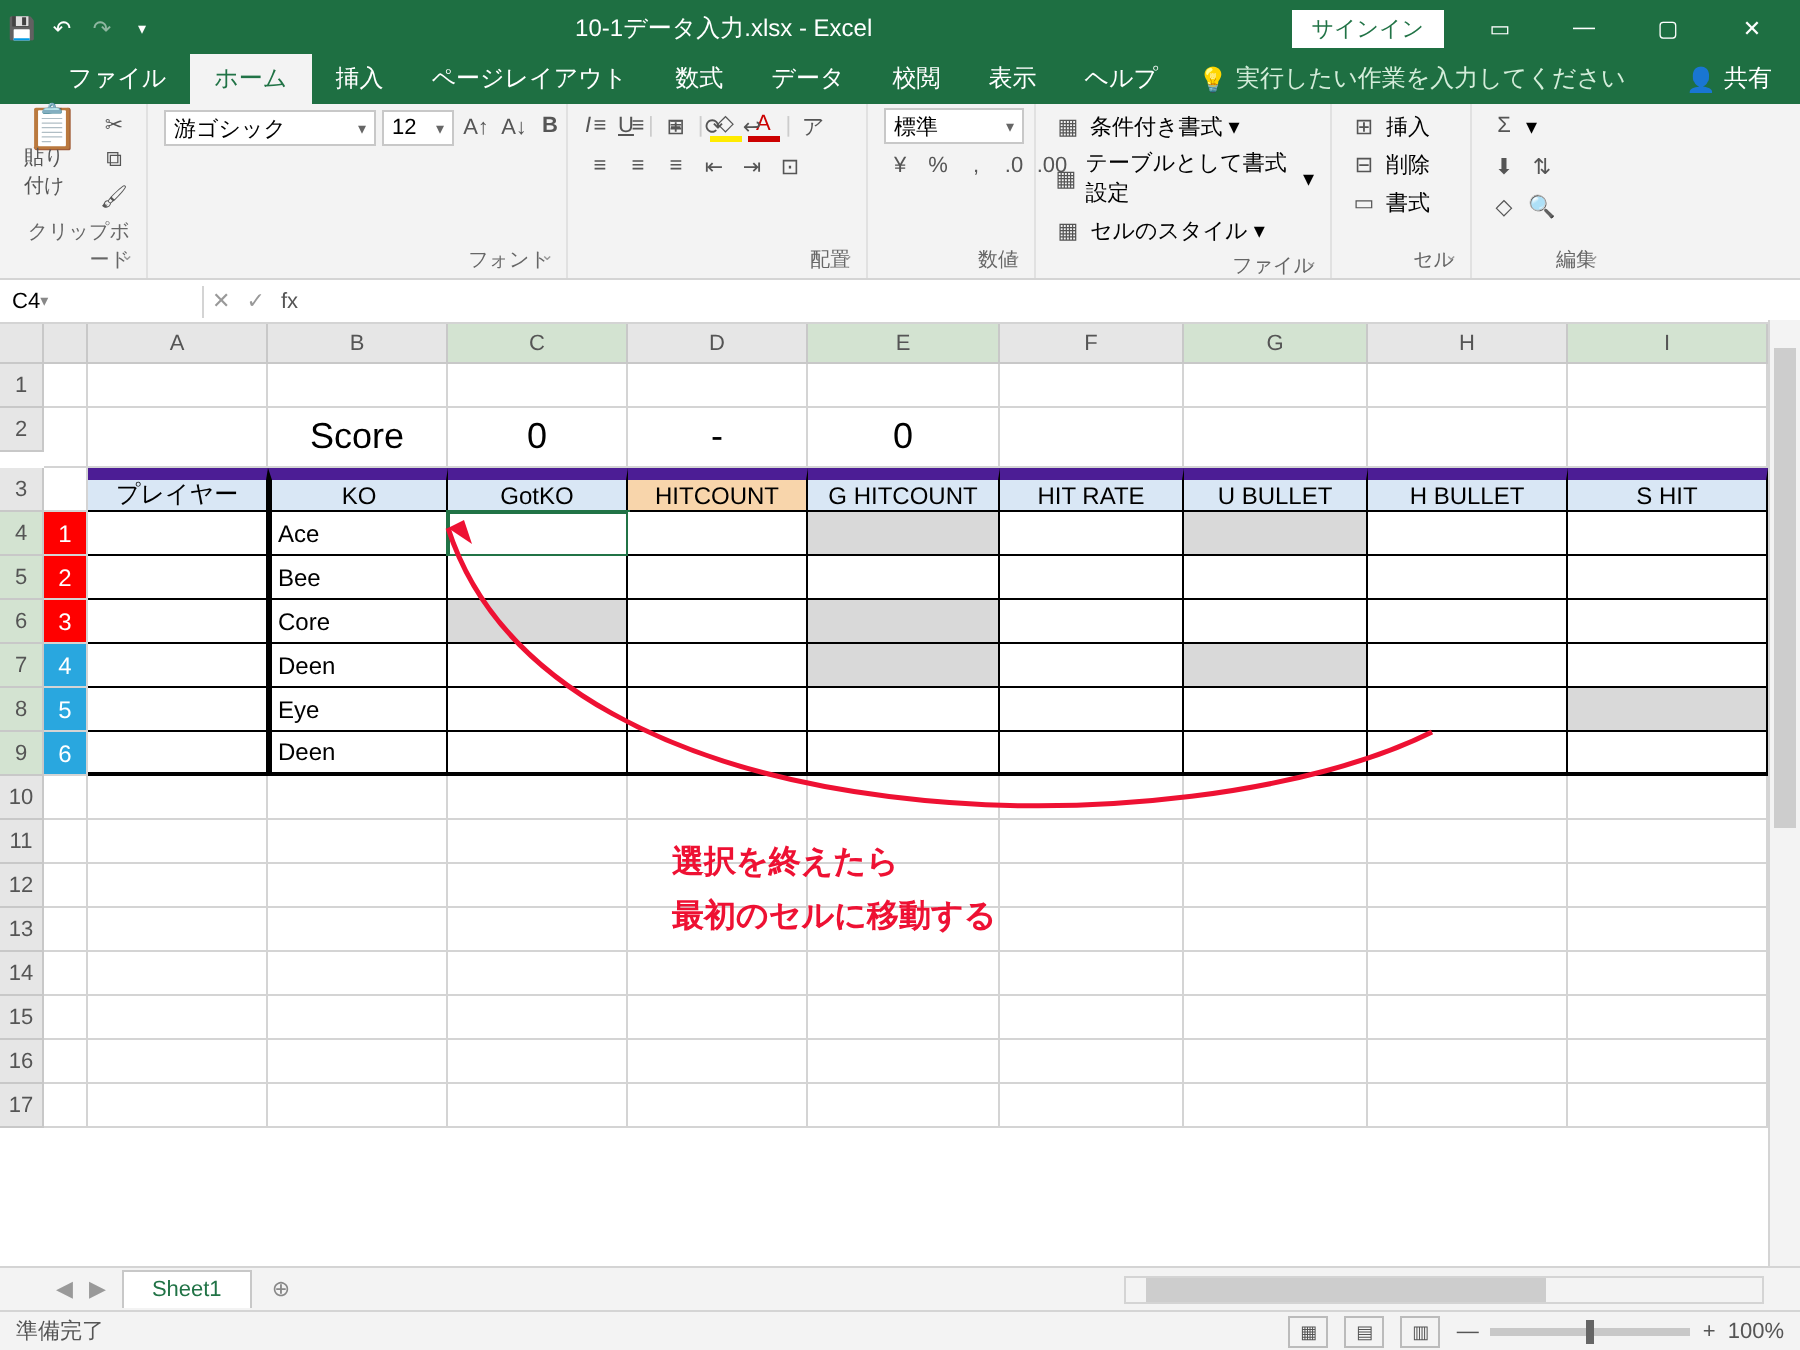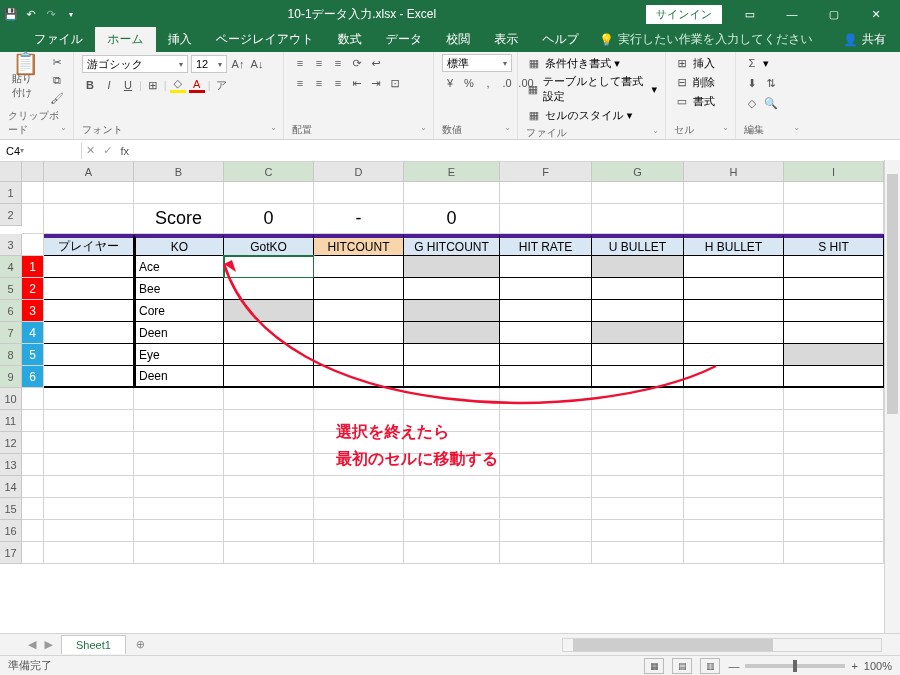"游ゴシック" div.rg-body { flex-direction: column -> row }
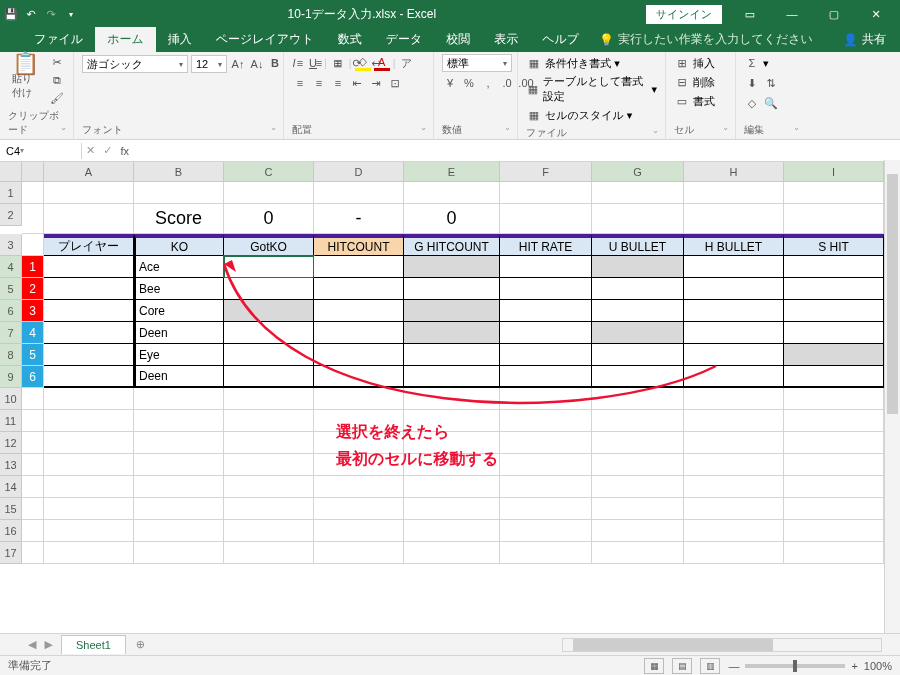"クリップボード" .rg-label { text-align: left -> right }
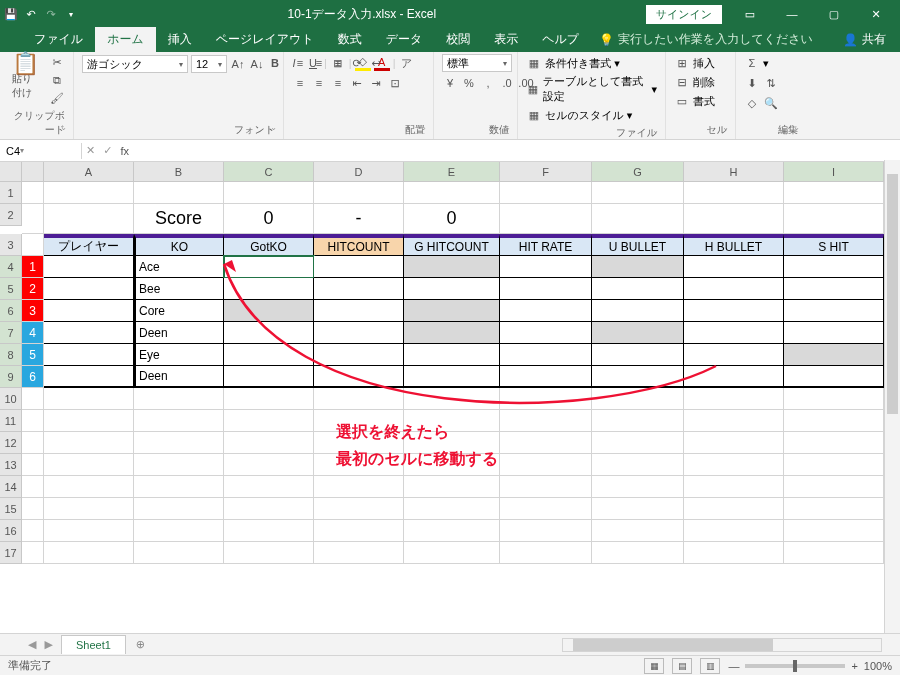"C4" .namebox { width: 82px -> 102px }
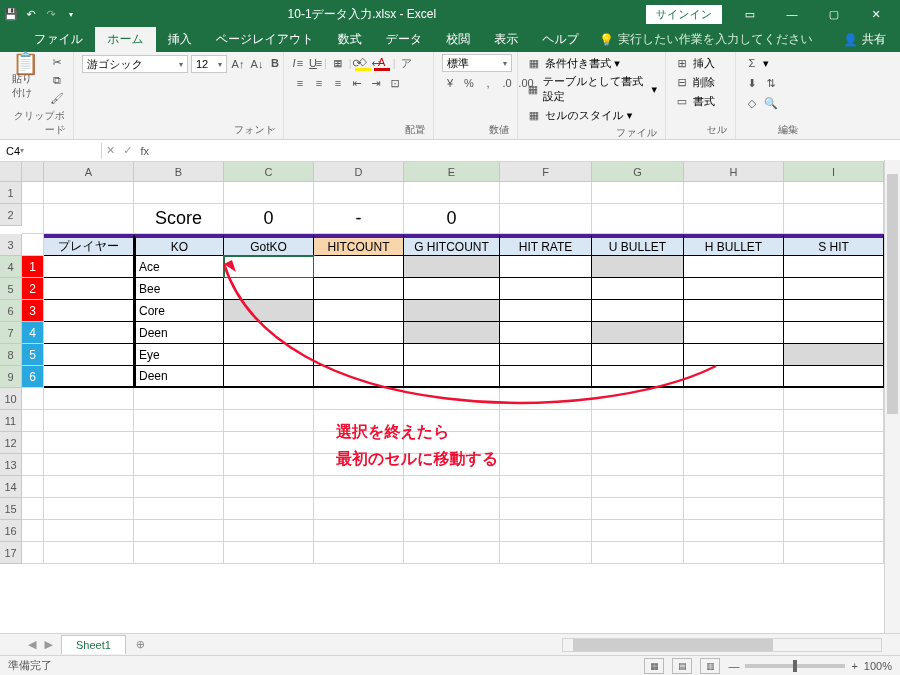"プレイヤー" .thick-t { border-top: 4px solid #4c1d95 -> 6px solid #4c1d95 }
